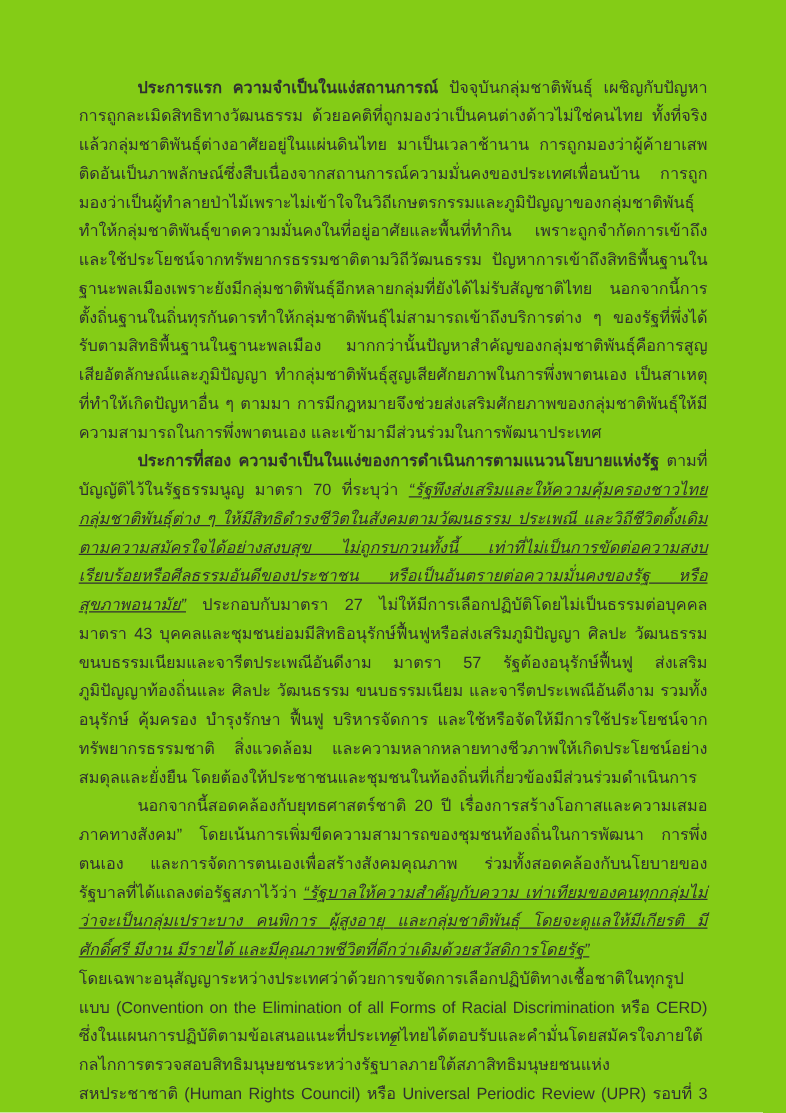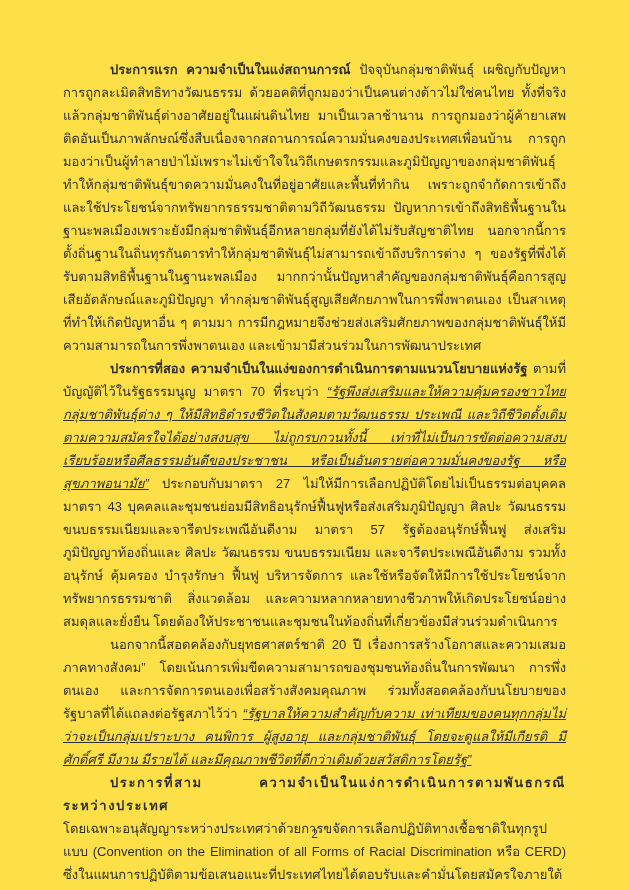"ประการแรก ความจำเป็นในแง่สถานการณ์" .page { background: #fde047 -> #84cc16 }
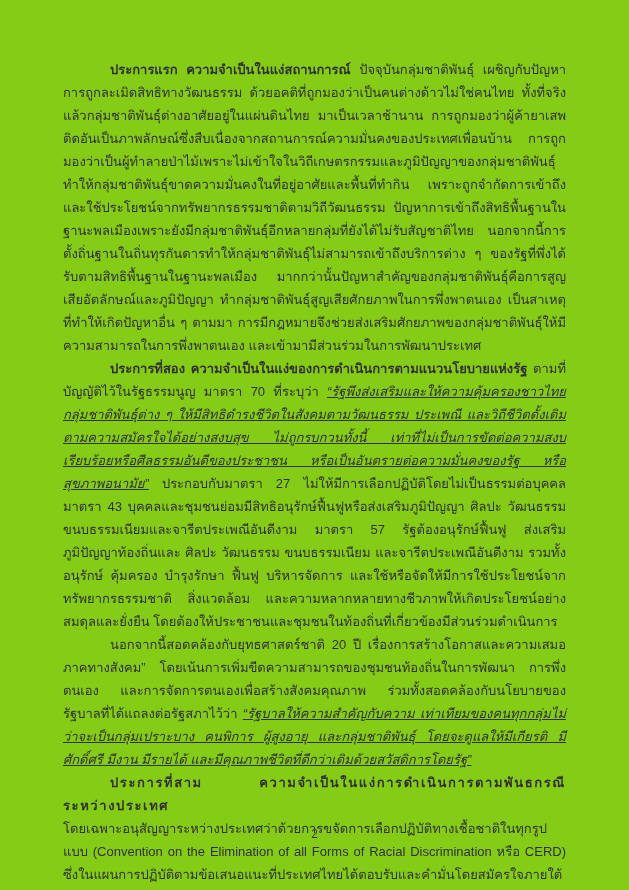"ประการที่สาม" p.para { html: <p><span>ประการที่สาม ความจำเป็นในแง่การดำเนินการตามพันธกรณีระหว่างประเทศ</span></p> -> none }
